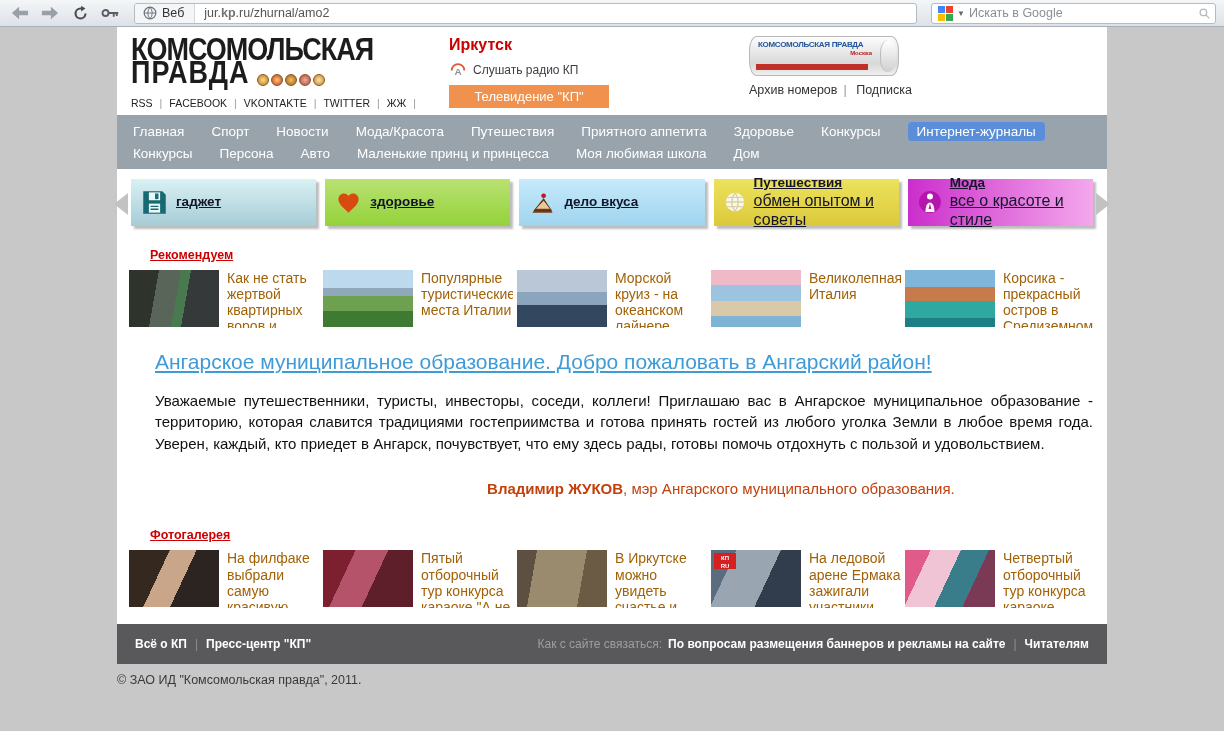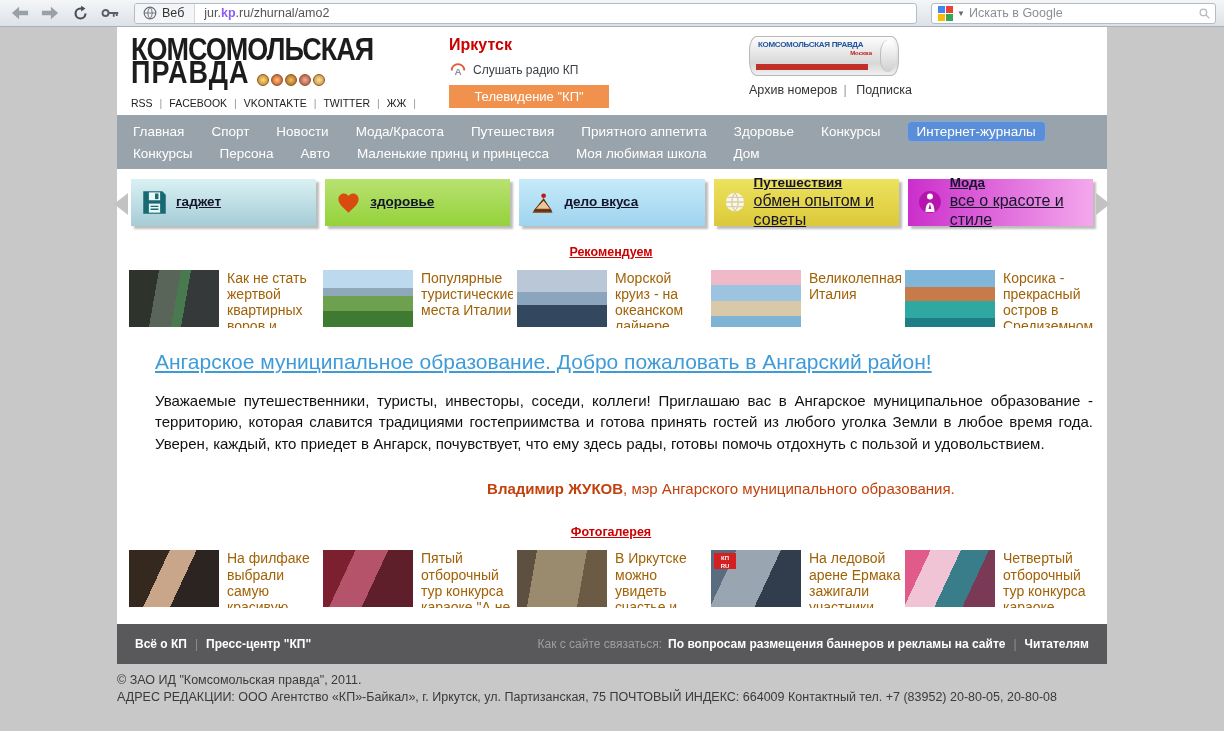"kp" .urltext b { color: #8b5cf6 -> #737373 }
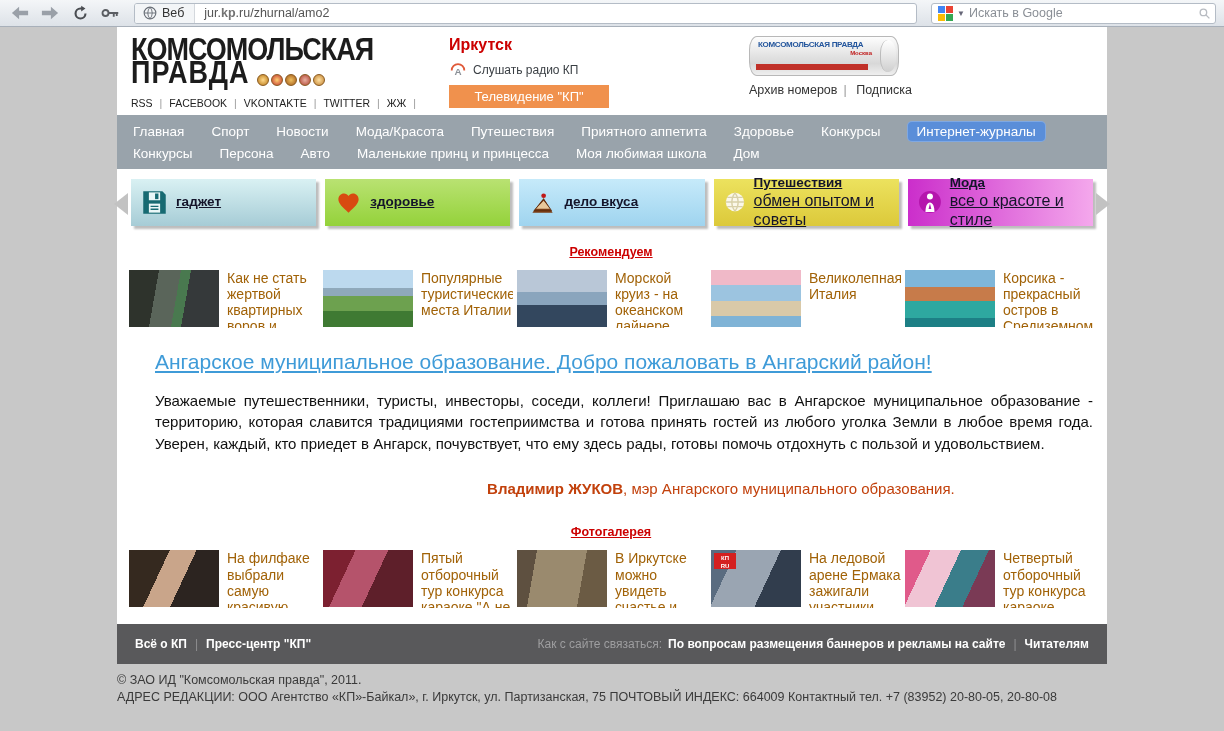"Рекомендуем" .secbar { align-items: center -> flex-end; flex-direction: column -> none }
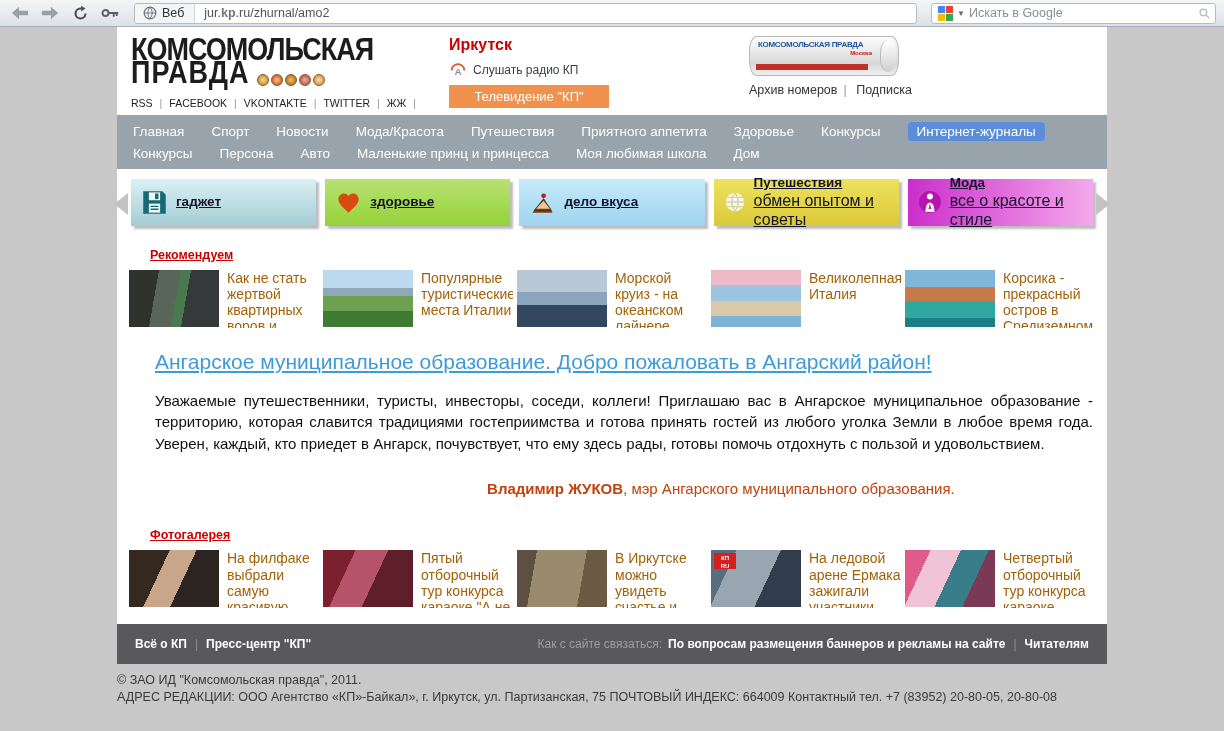"АДРЕС РЕДАКЦИИ: ООО Агентство" div { html: <div>АДРЕС РЕДАКЦИИ: ООО Агентство «КП»-Байкал», г. Иркутск, ул. Партизанская, 75 ПОЧТОВЫЙ ИНДЕКС: 664009 Контактный тел. +7 (83952) 20-80-05, 20-80-08</div> -> none }
